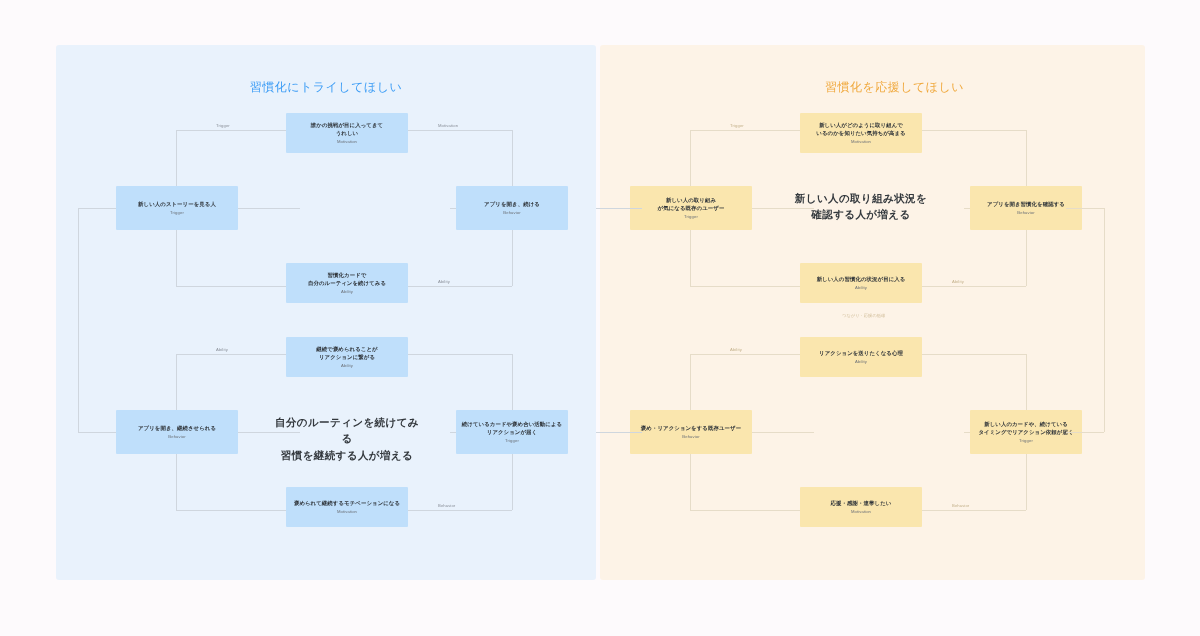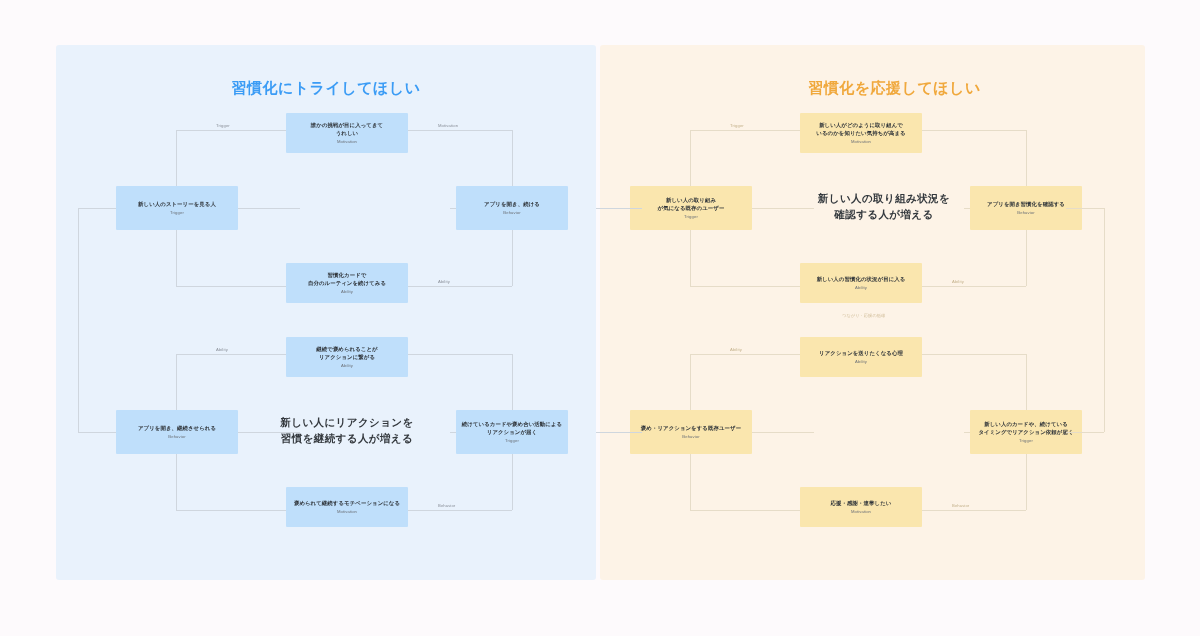"習慣化にトライしてほしい" .panel-title { font-size: 15px -> 12px; font-weight: bold -> normal }
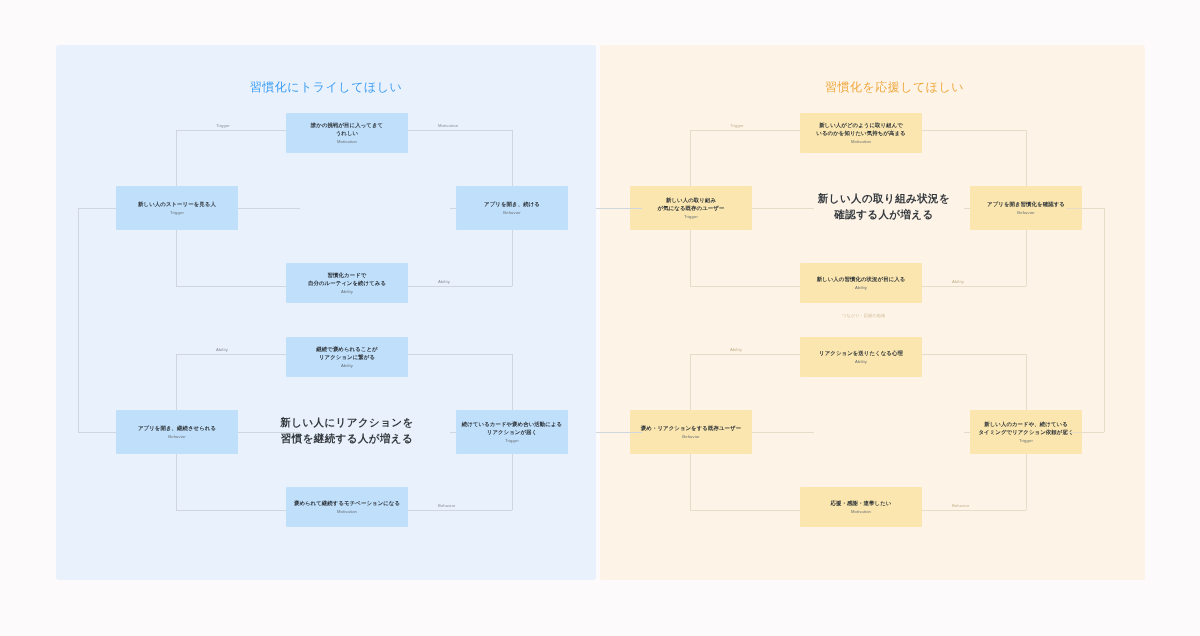"新しい人の取り組み状況を" div.loop-title { left: 811px -> 788px }
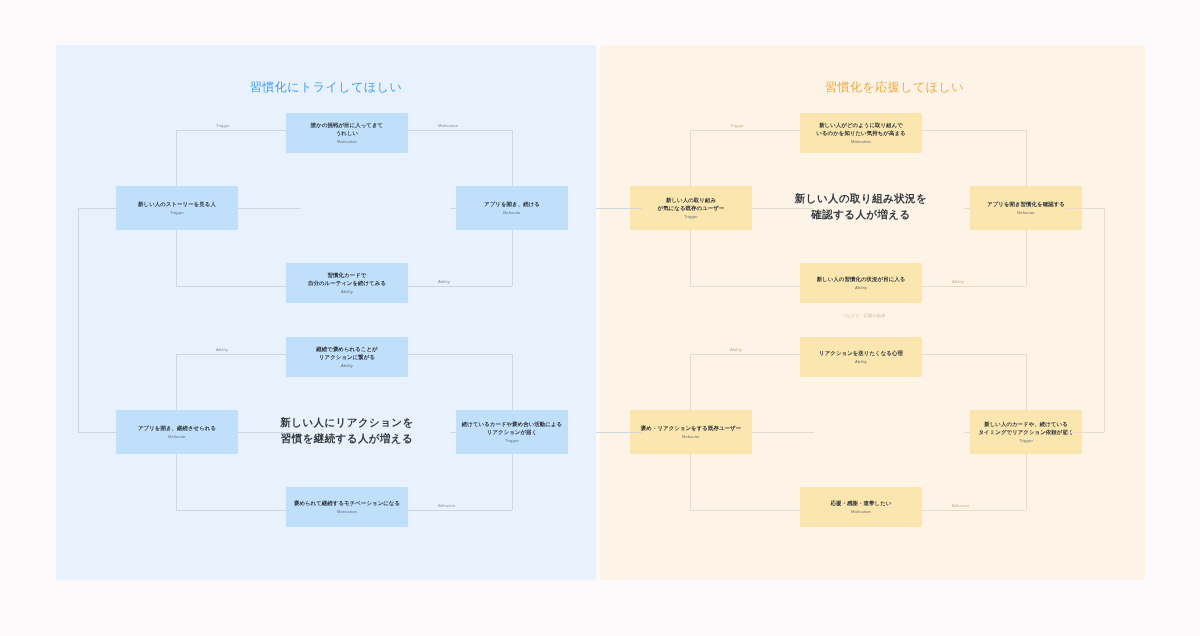"新しい人にリアクションを" div.loop-title { text: 新しい人にリアクションを -> 自分のルーティンを続けてみる }
